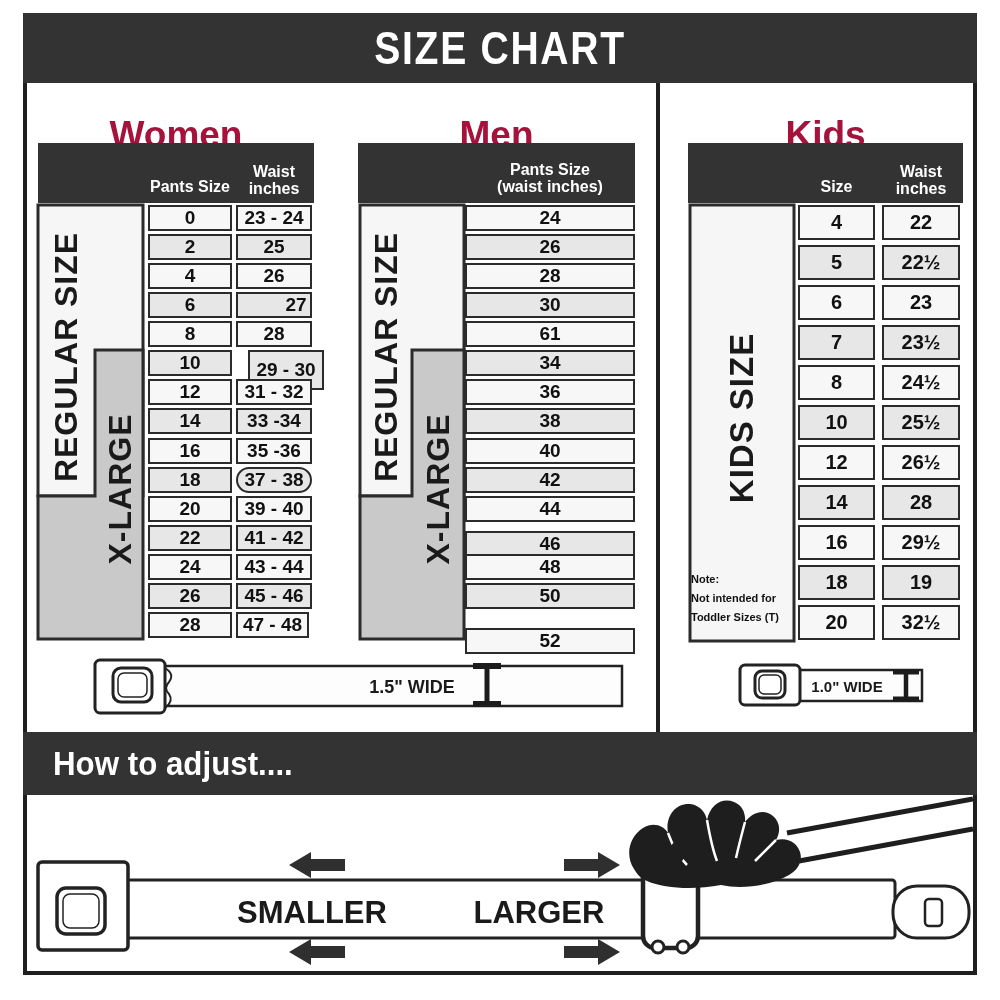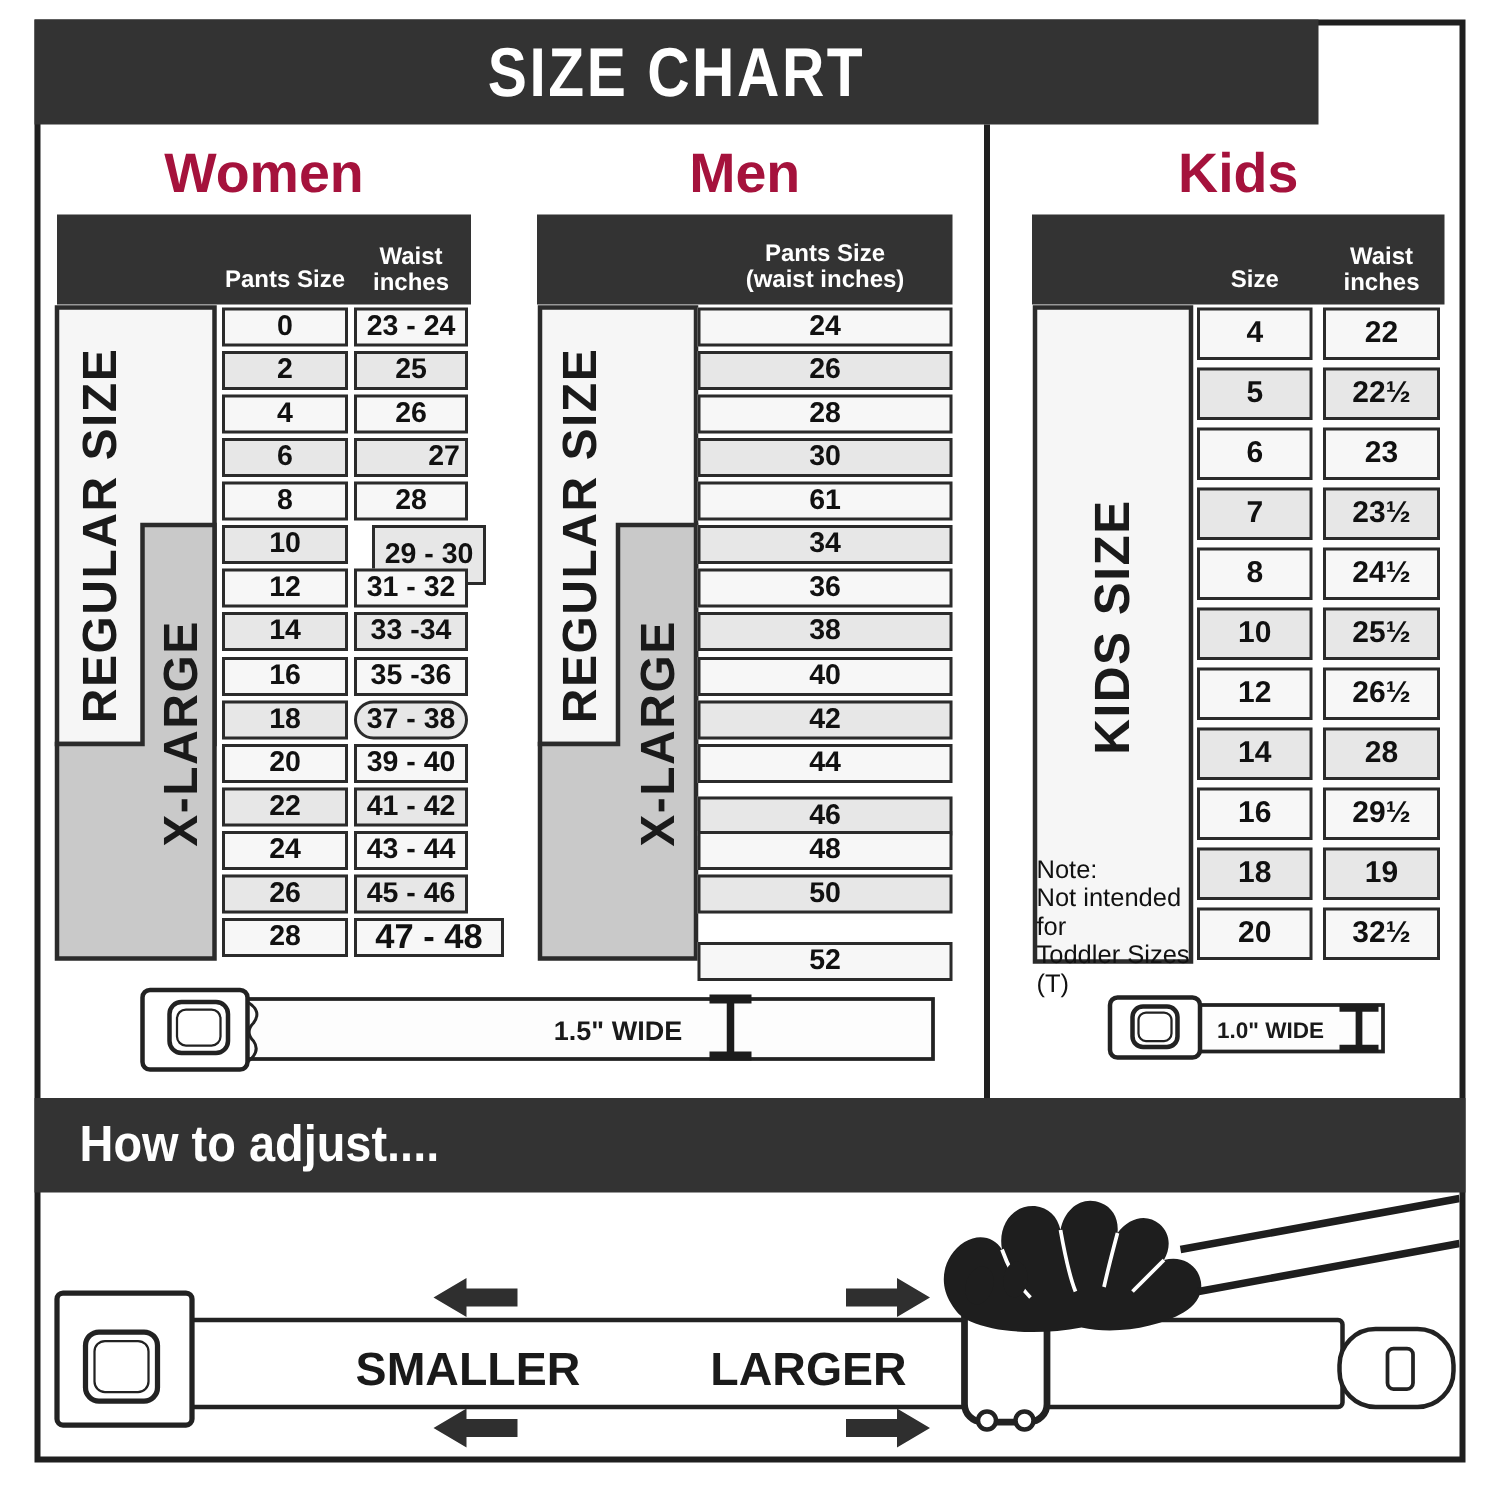"SIZE CHART" .banner { width: 856px -> 954px }
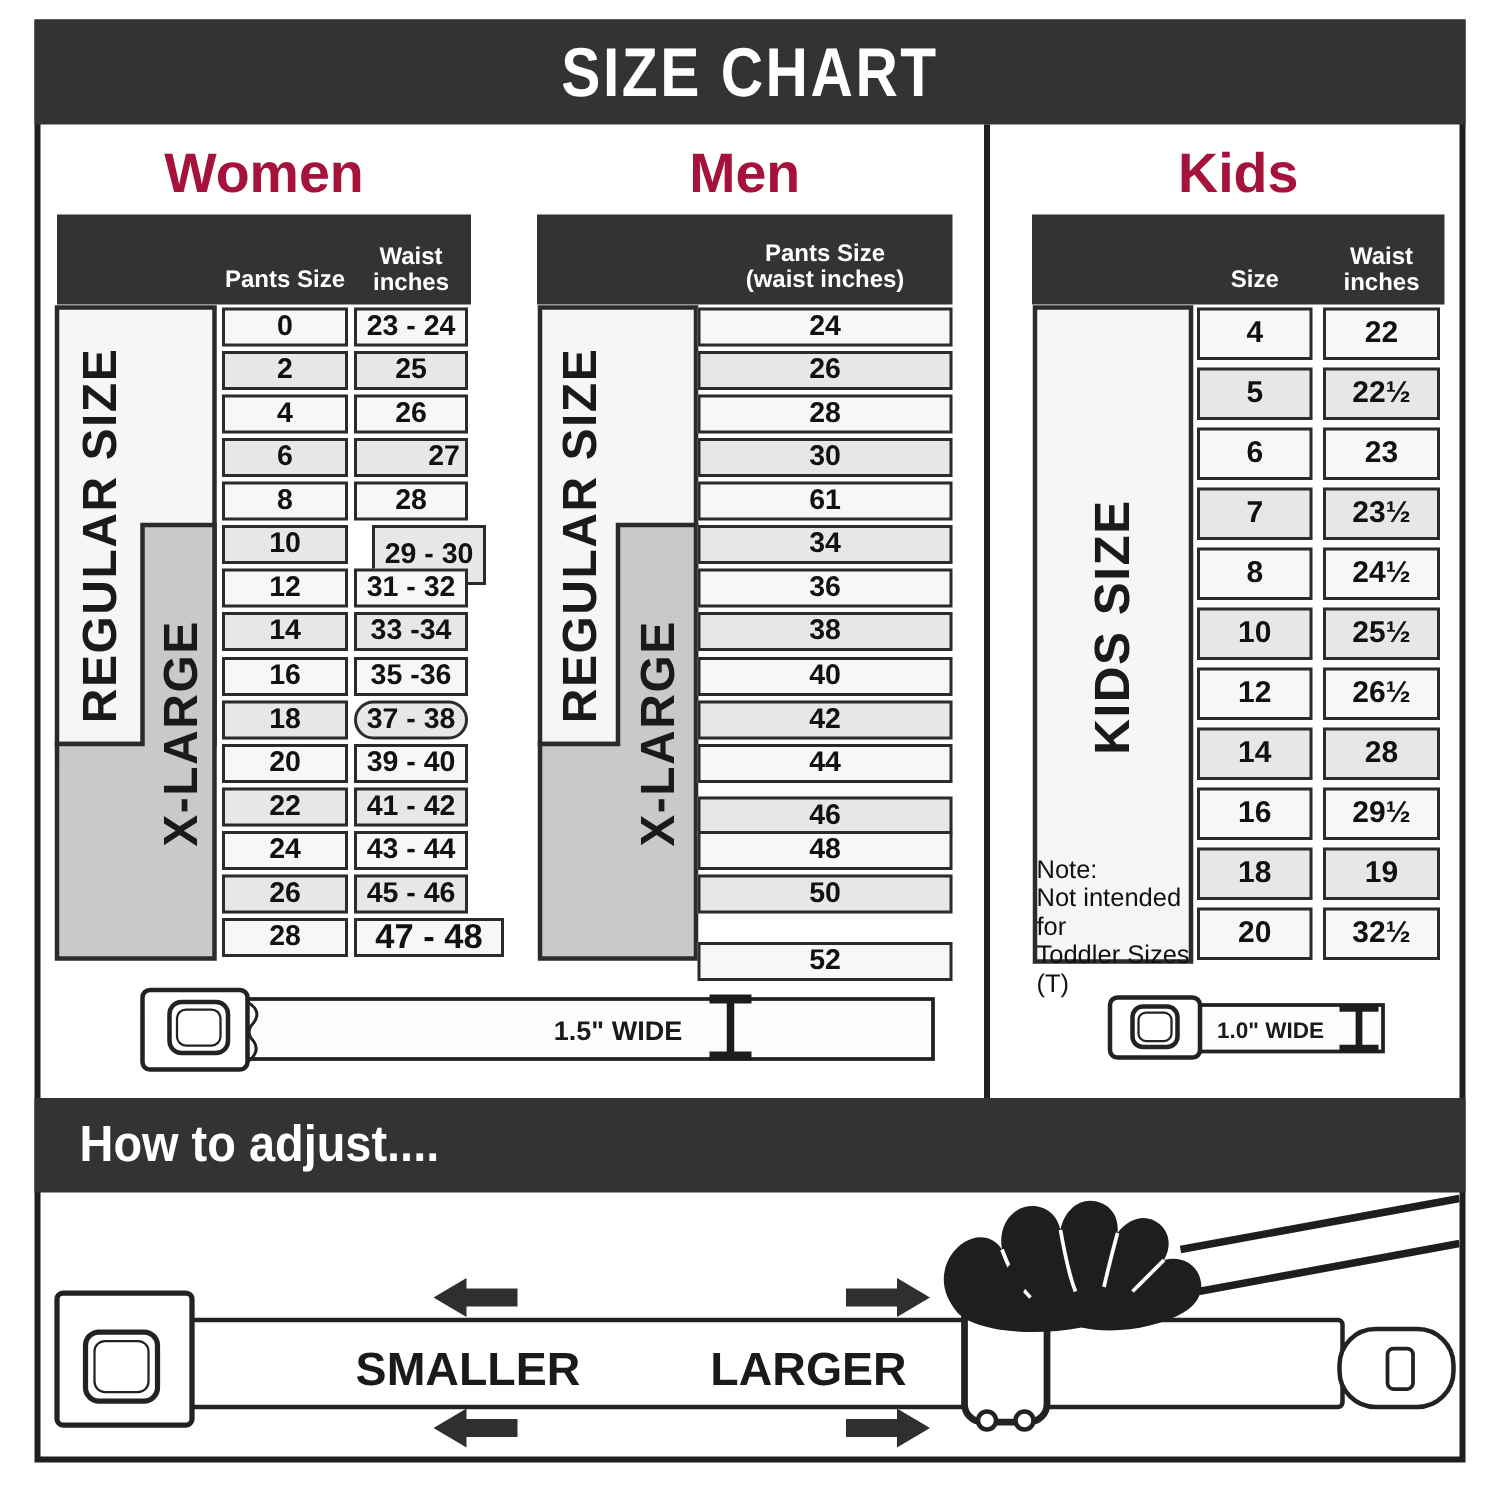"Women" .sect-title { margin-top: none -> 19px }
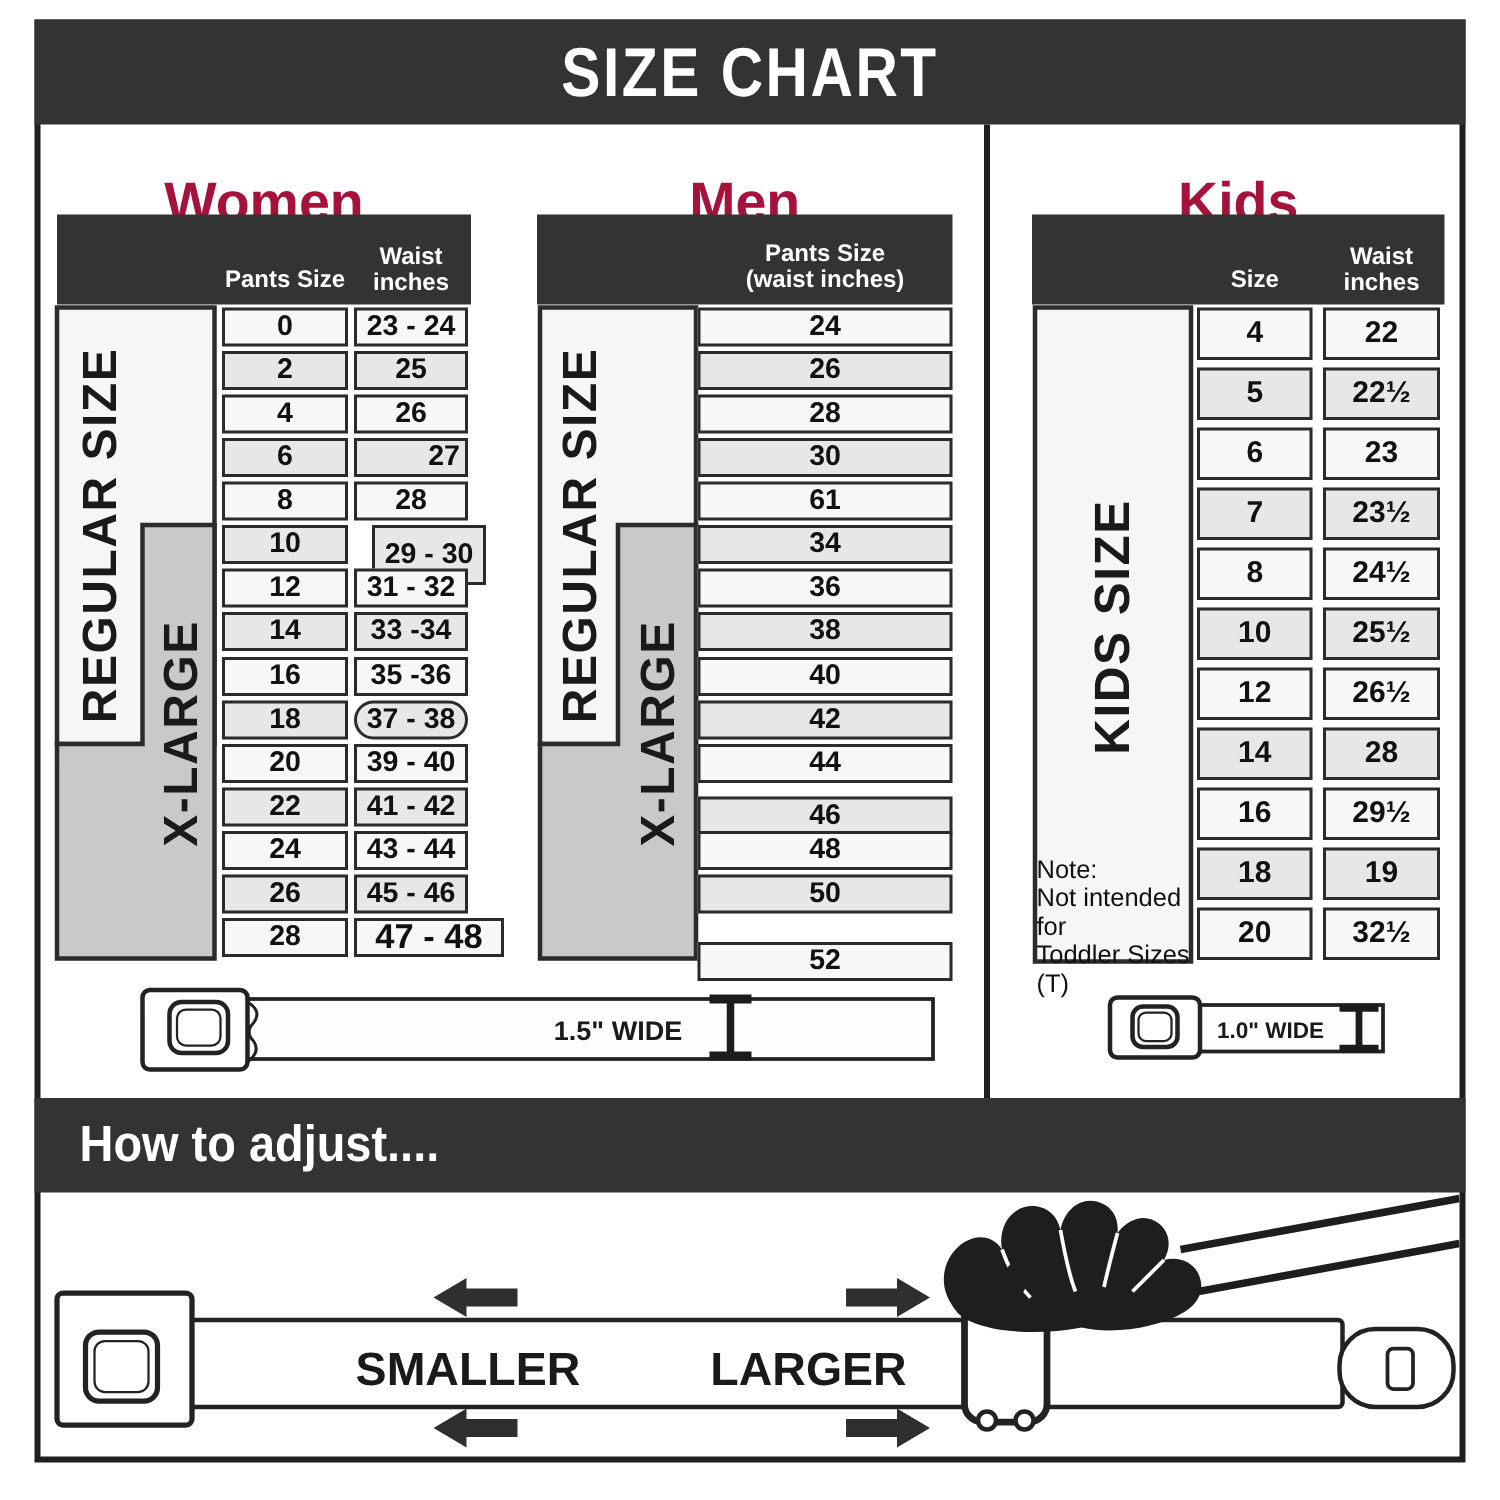"Note:" .note { font-size: 17px -> 11px; font-weight: 400 -> 700 }
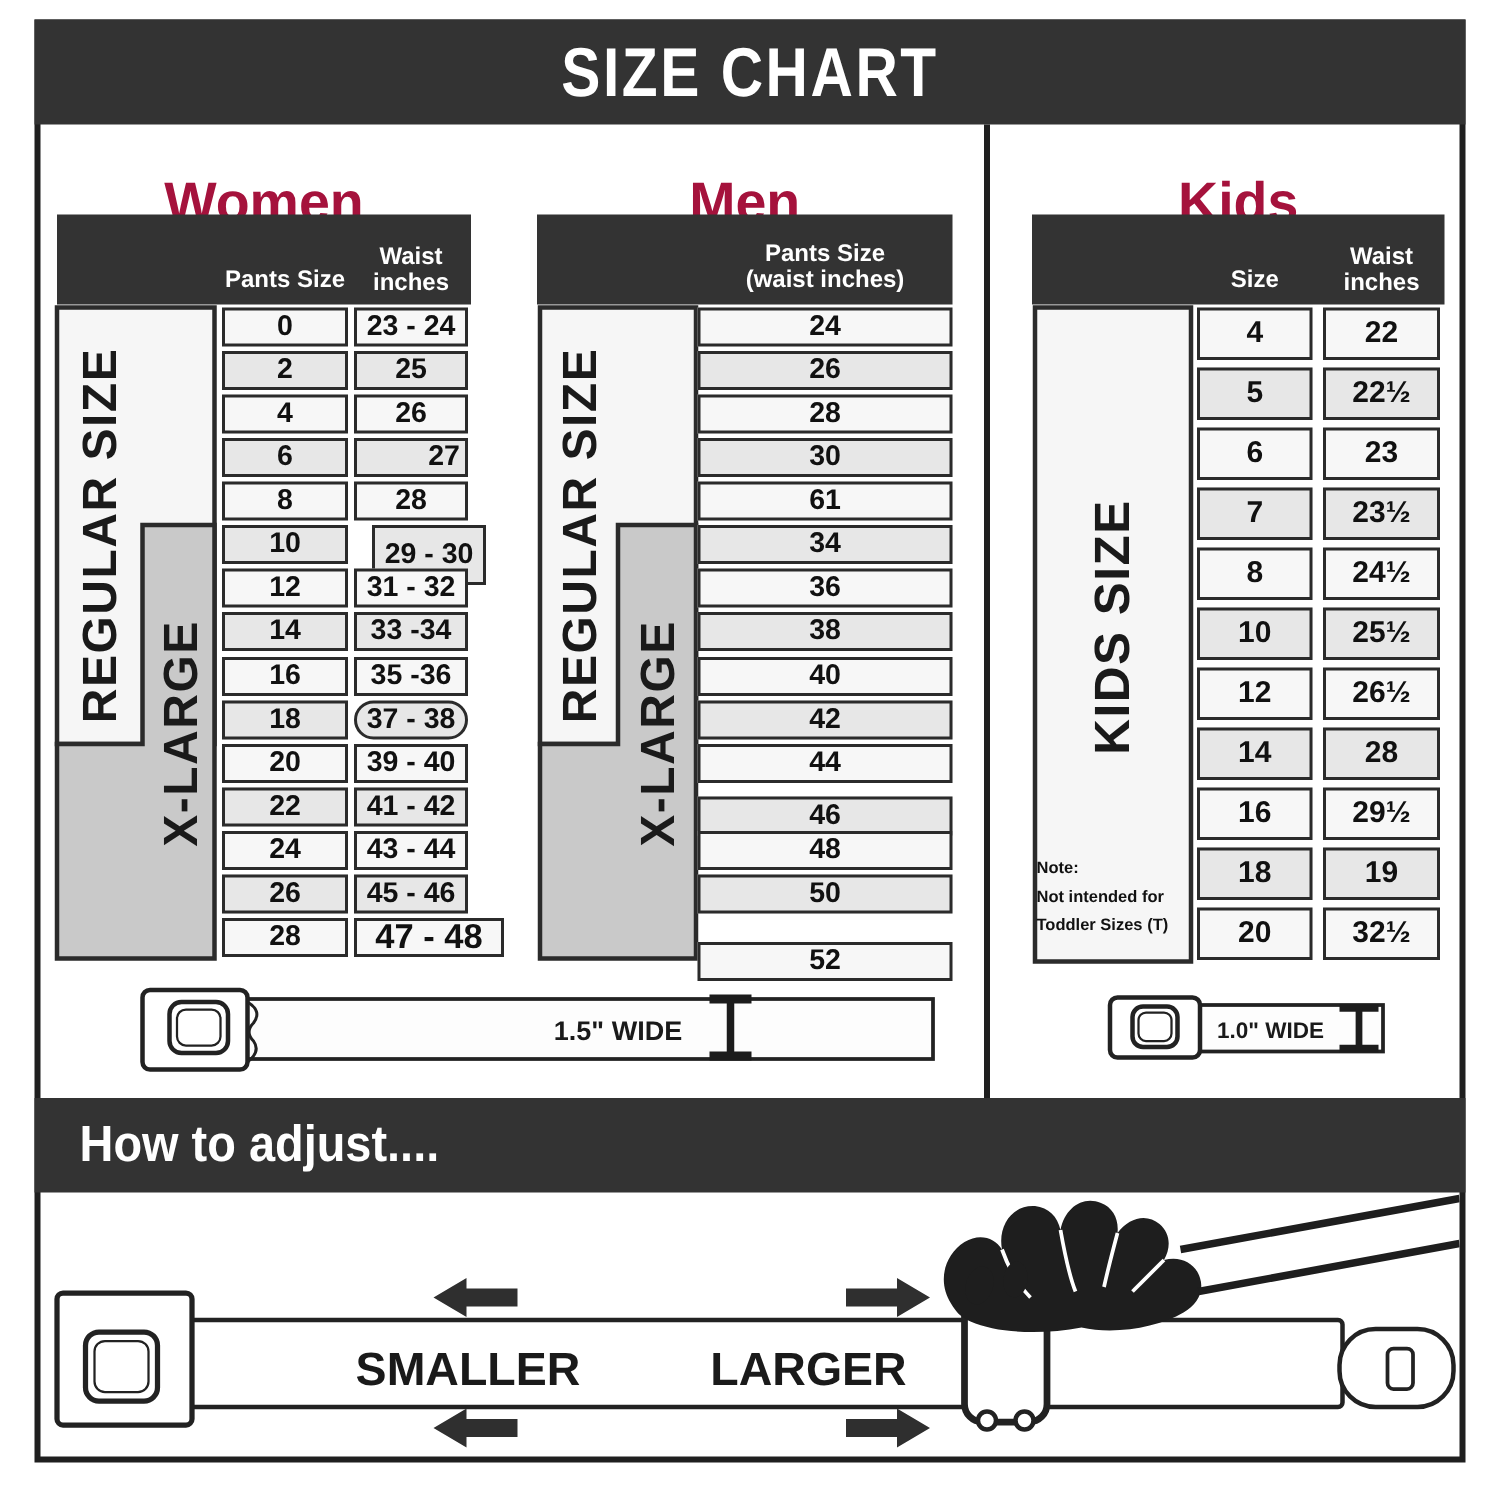"47 - 48" div.tcell { font-size: 23px -> 19px; width: 100px -> 73px }
